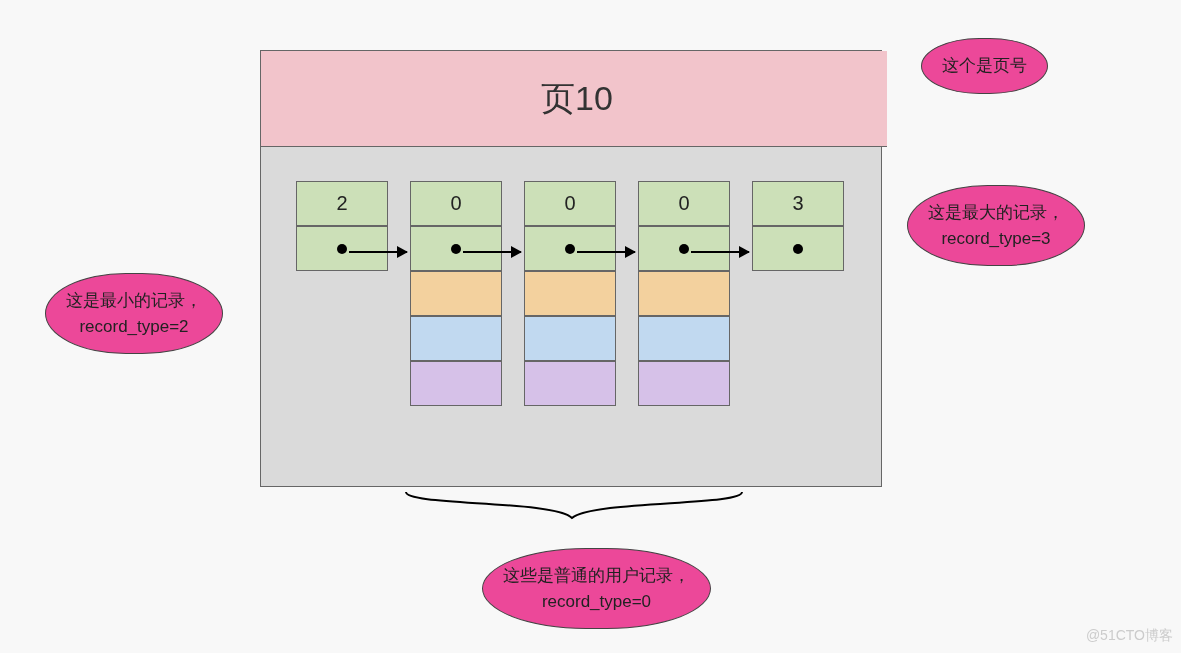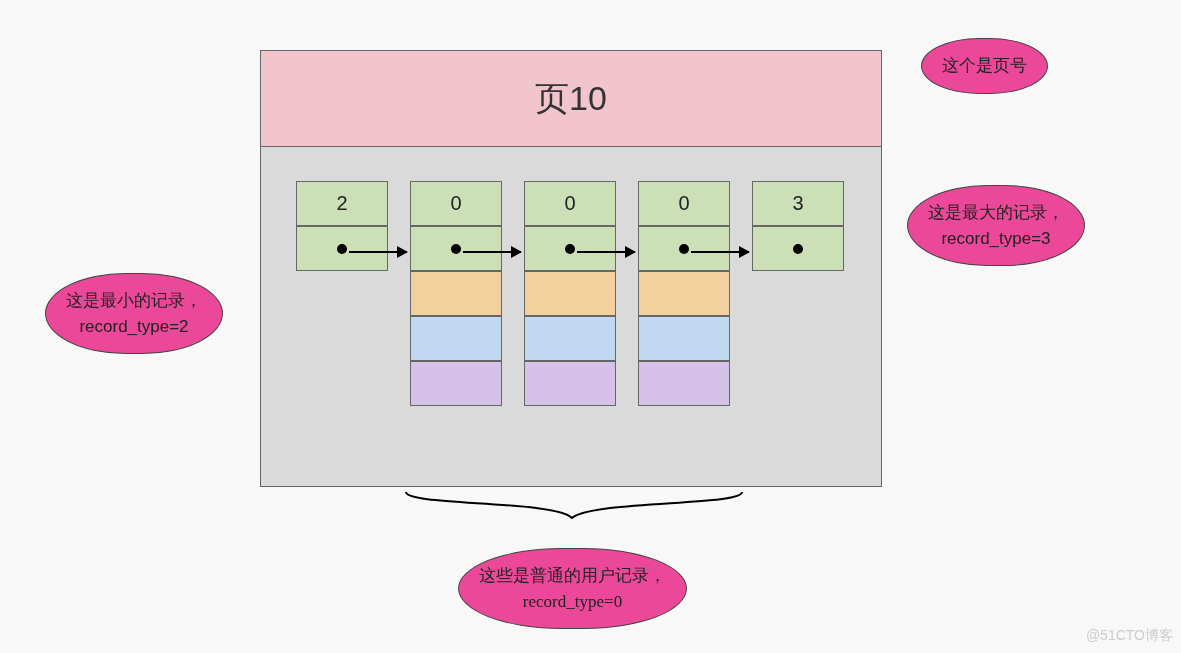"页10" .page-header { padding-left: none -> 6px }
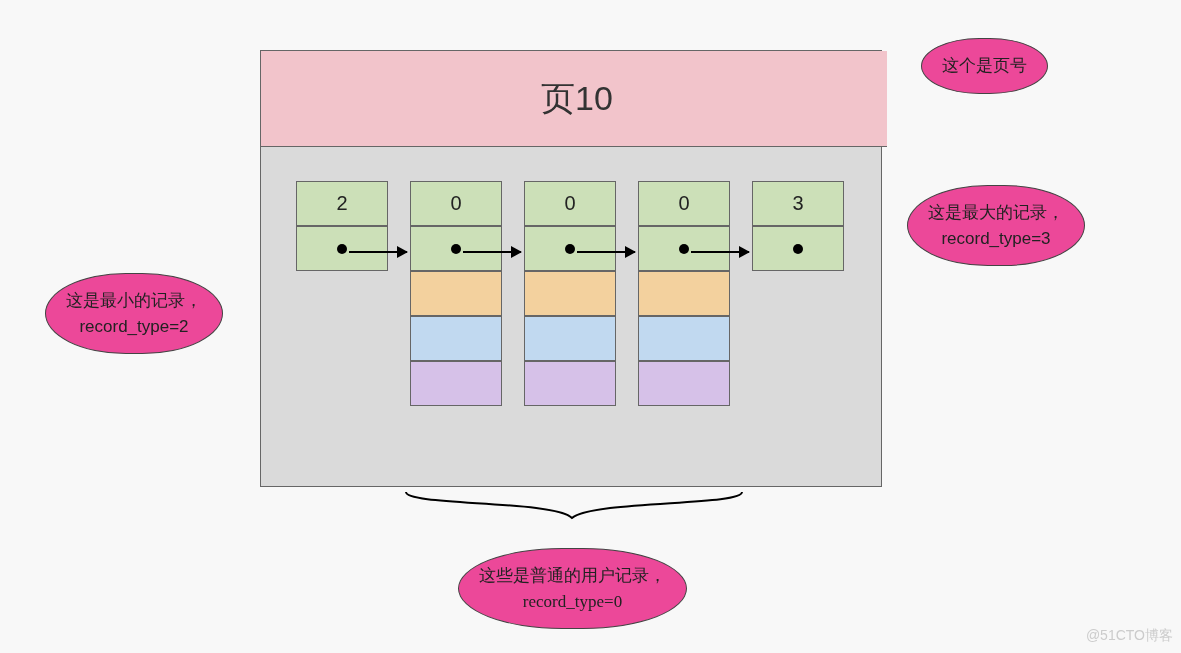"这些是普通的用户记录，" div.bubble { font-family: Liberation Serif, serif -> none; left: 458px -> 482px }
